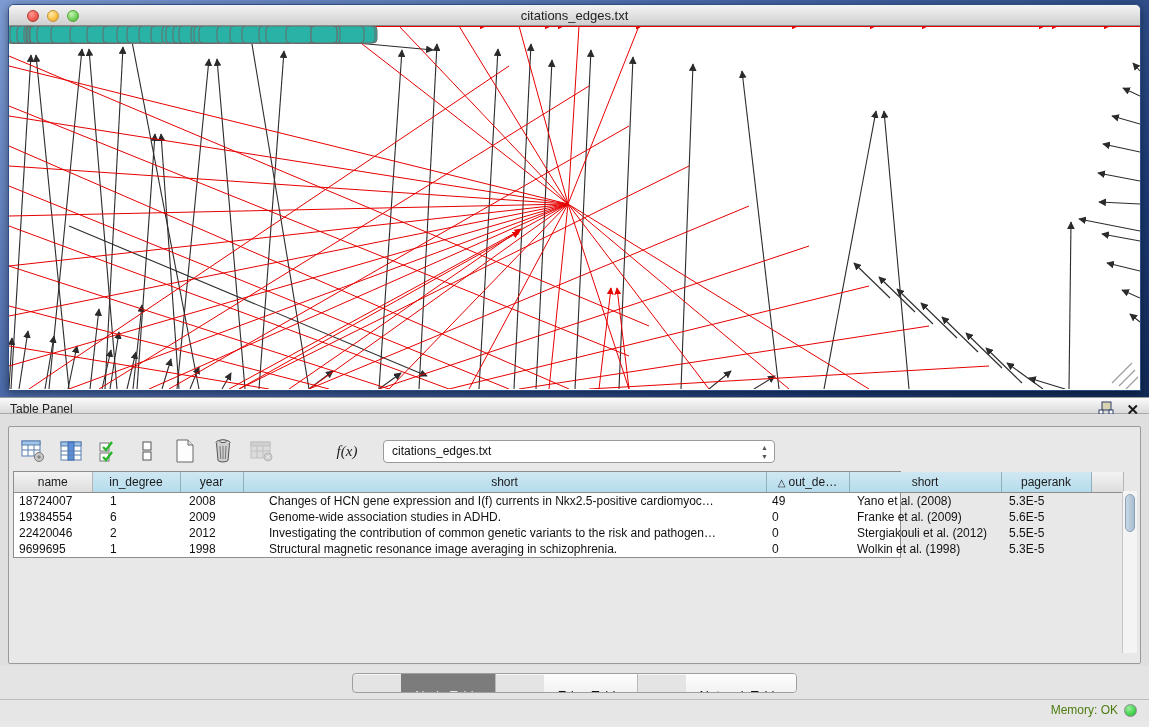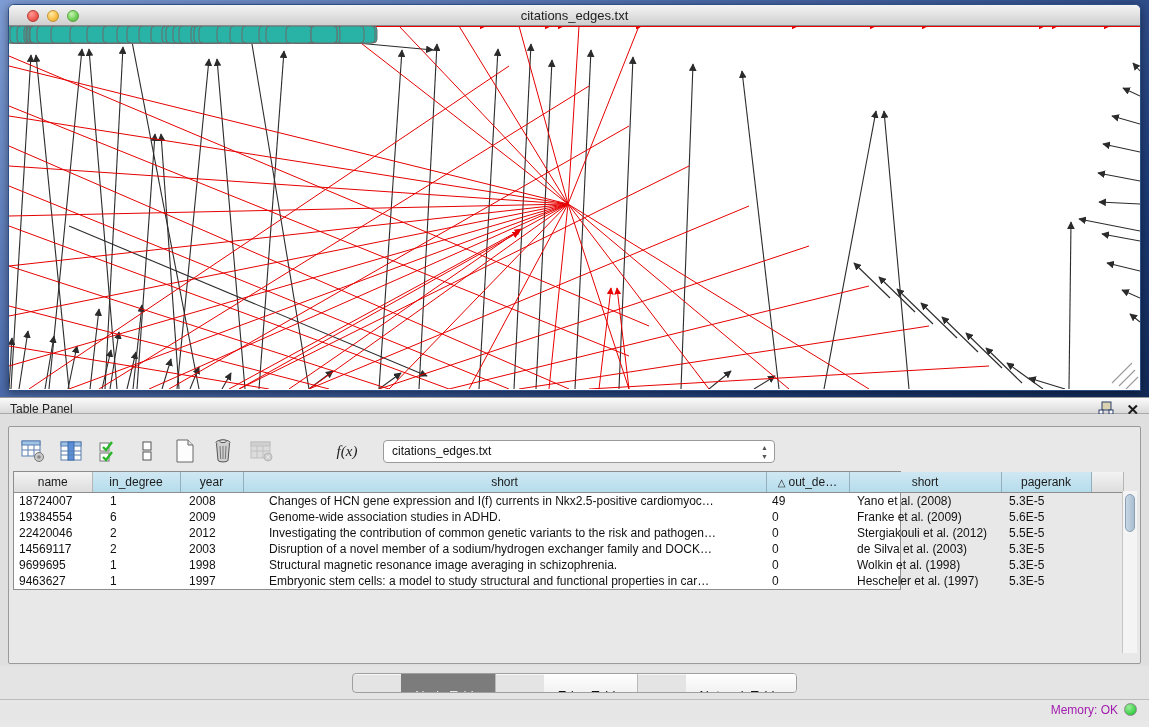"14569117" tr { html: <tr> <td>14569117</td> <td>2</td> <td>2003</td> <td>Disruption of a novel member of a sodium/hydrogen exchanger family and DOCK…</td> <td>0</td> <td>de Silva et al. (2003)</td> <td>5.3E-5</td> <td></td> </tr> -> none }
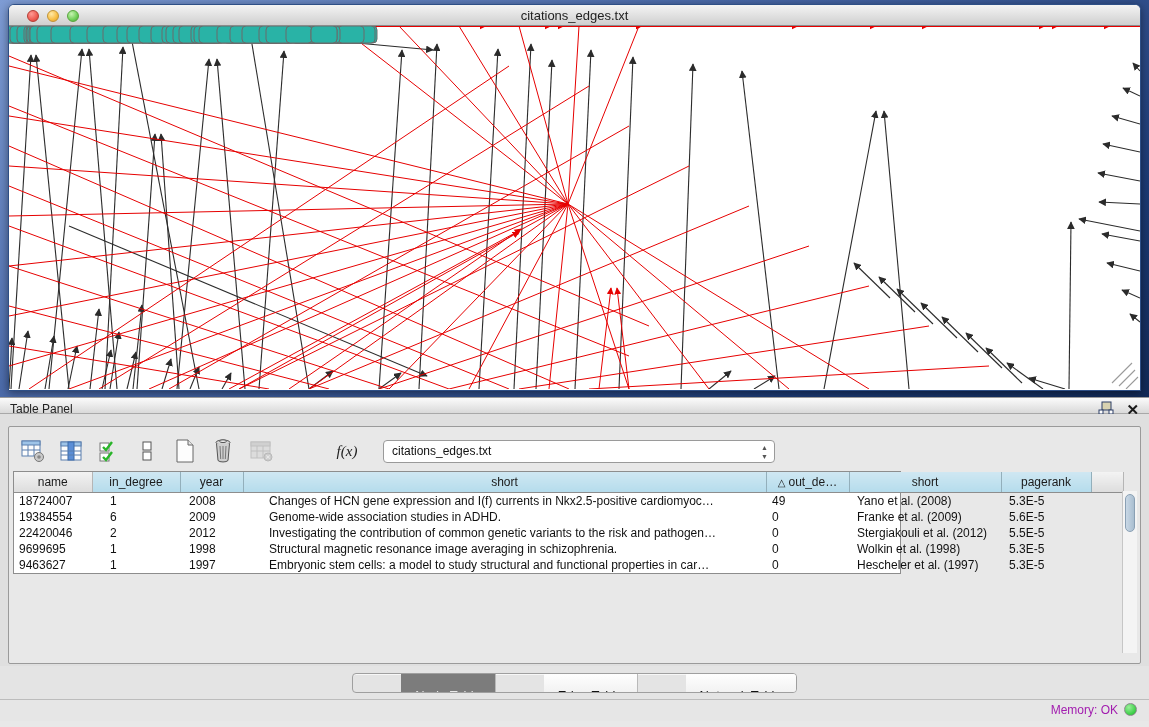"9463627" tr { html: <tr> <td>9463627</td> <td>1</td> <td>1997</td> <td>Embryonic stem cells: a model to study structural and functional properties in car…</td> <td>0</td> <td>Hescheler et al. (1997)</td> <td>5.3E-5</td> <td></td> </tr> -> none }
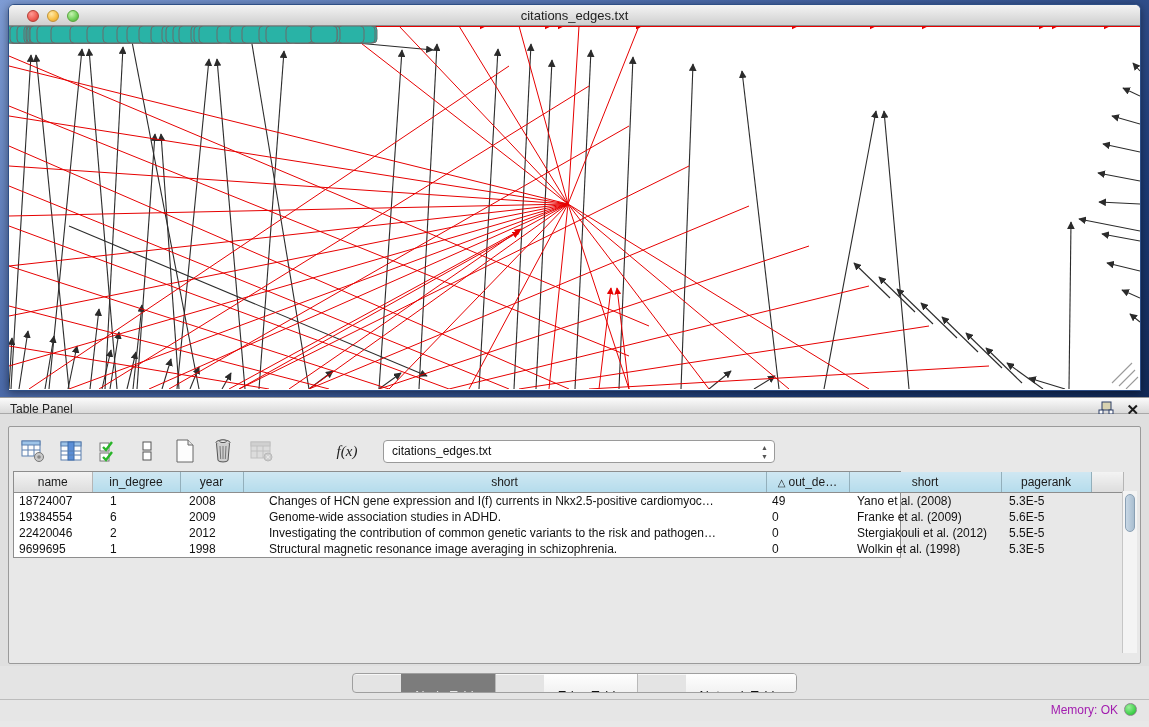"Memory: OK" .mem { align-items: flex-start -> center; color: #a21caf -> #4d7c0f }
